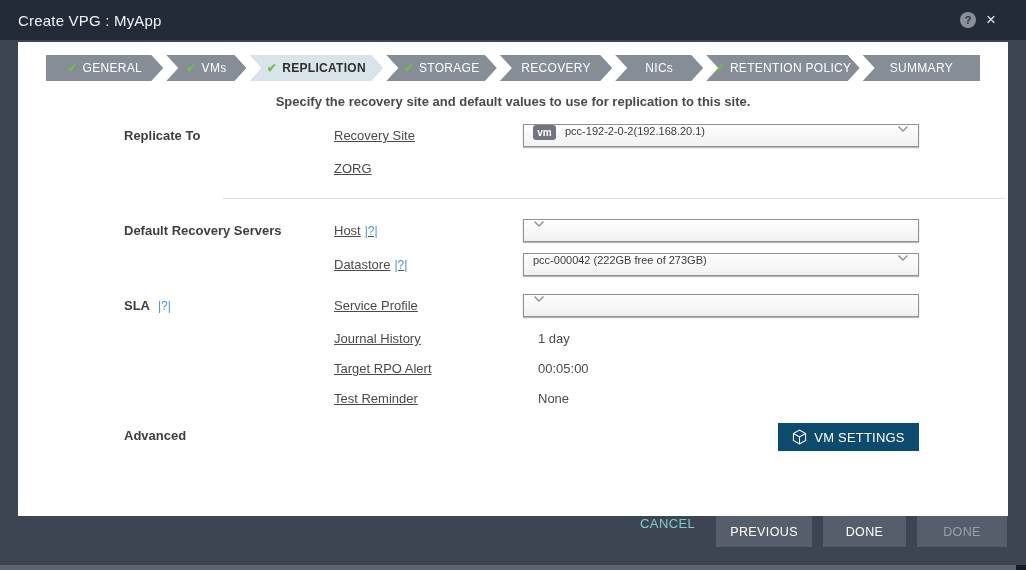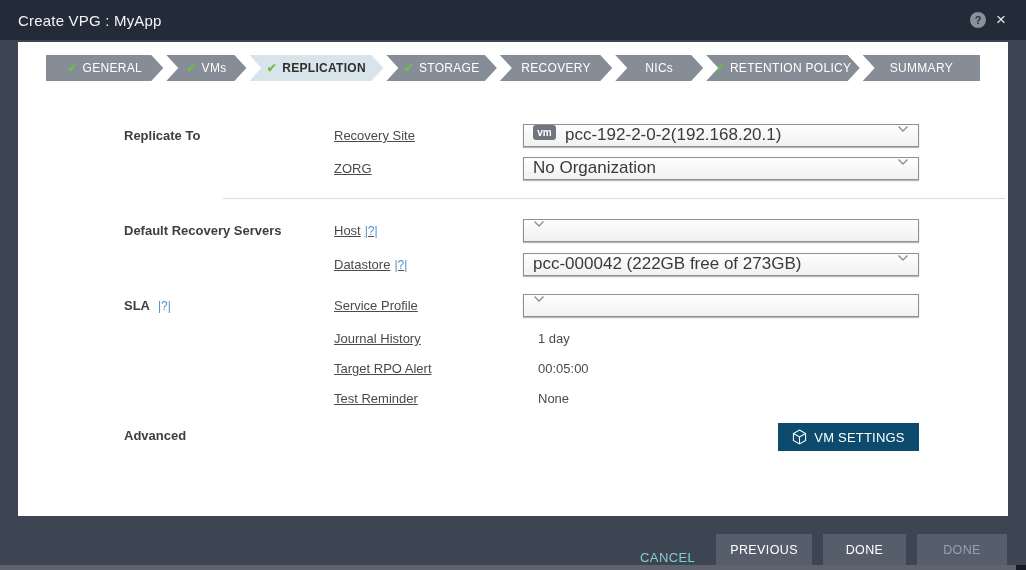"Create VPG : MyApp" .titlebar { padding: 0 20px 0 18px -> 0 30px 0 18px }
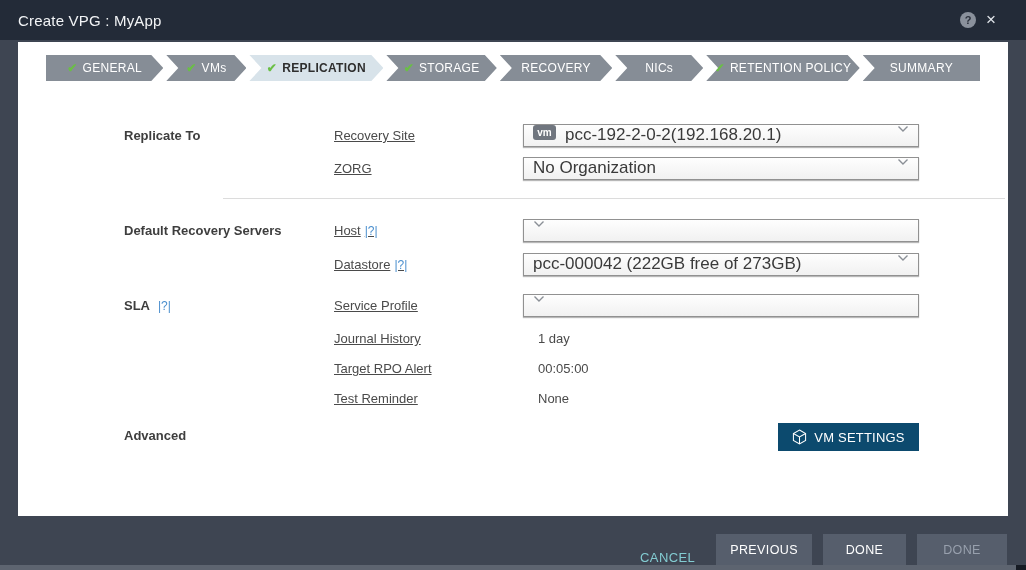"Specify the recovery site and" div.subtitle { html: none -> <div>Specify the recovery site and default values to use for replication to this site.</div> }
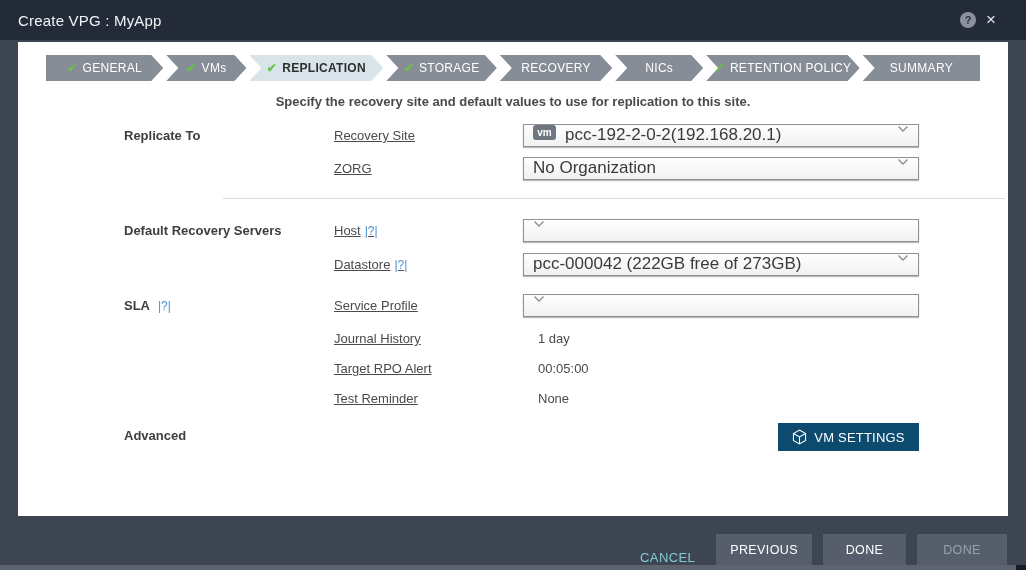"pcc-192-2-0-2(192.168.20.1)" .dropdown .dd-value { font-size: 17px -> 11px }
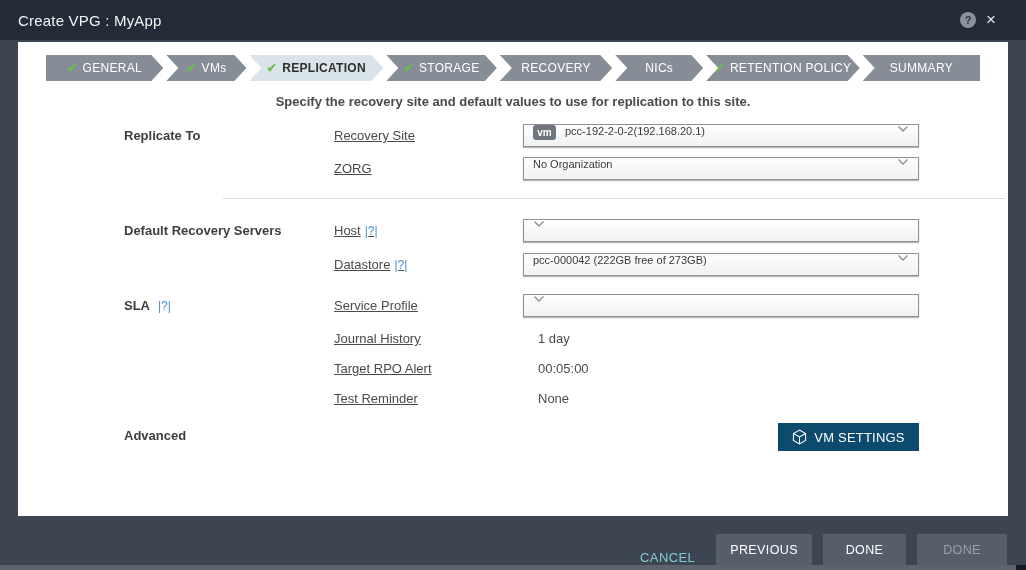"No Organization" div.dropdown { html: <div> <span>No Organization</span> <svg> <path></path> </svg> </div> -> none }
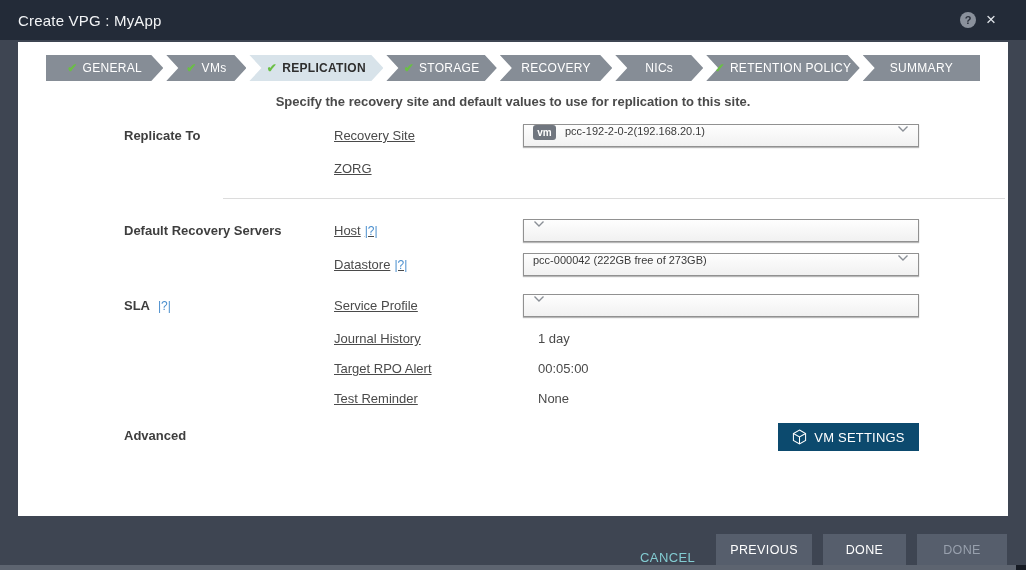"CANCEL" .footer { align-items: flex-end -> flex-start }
